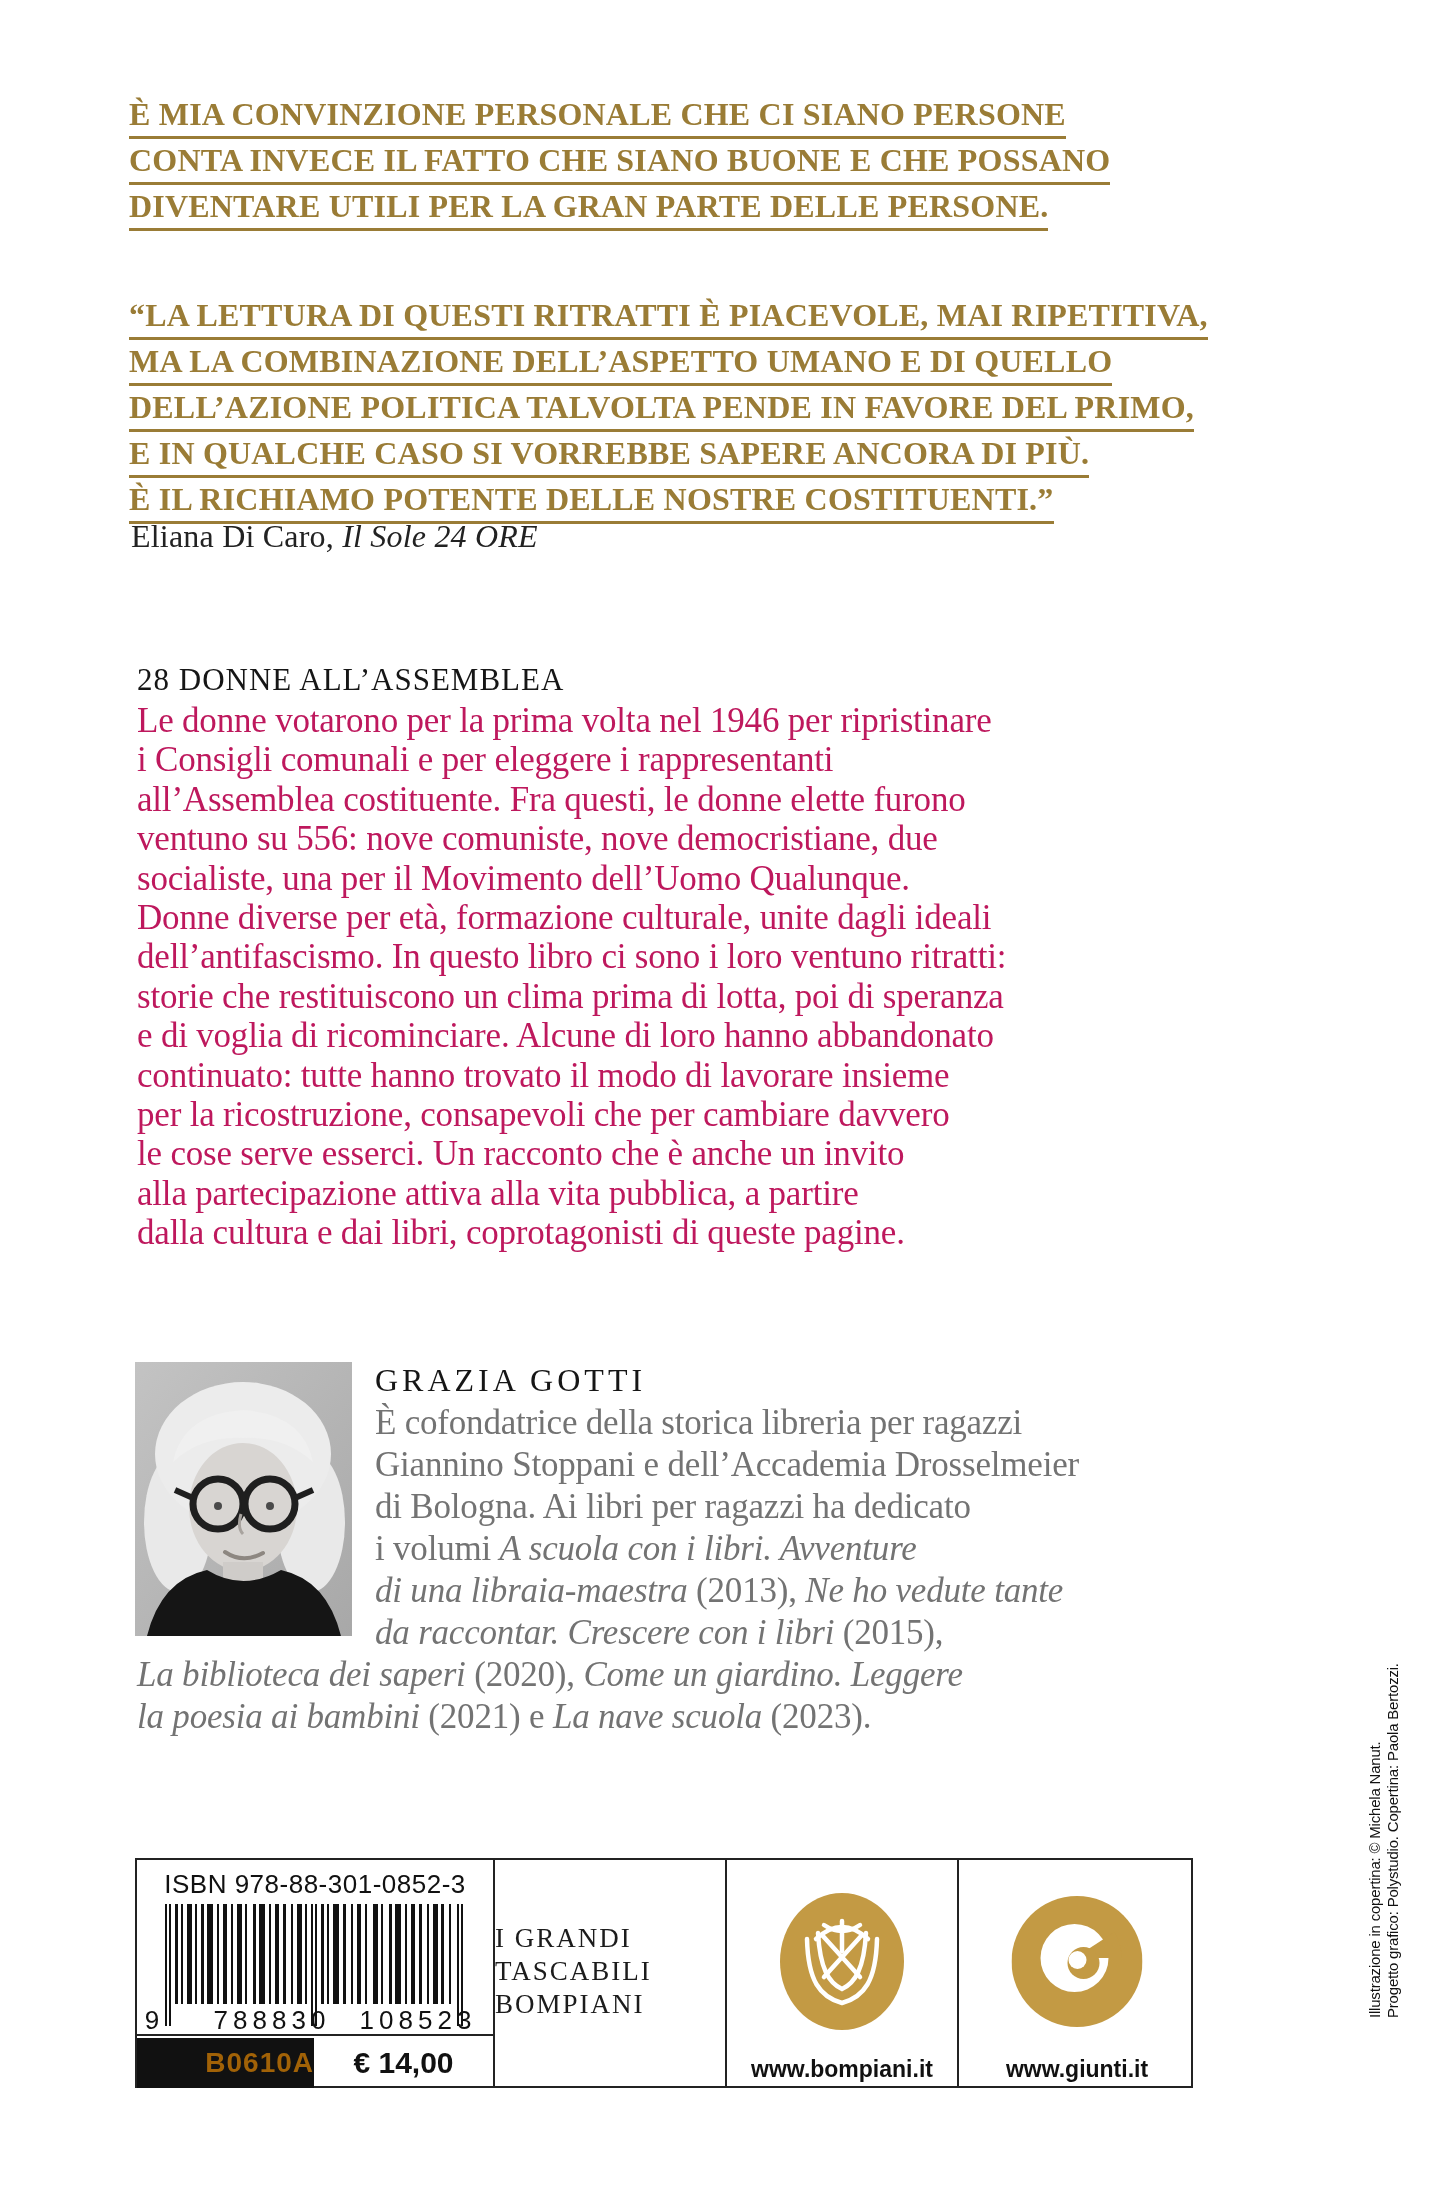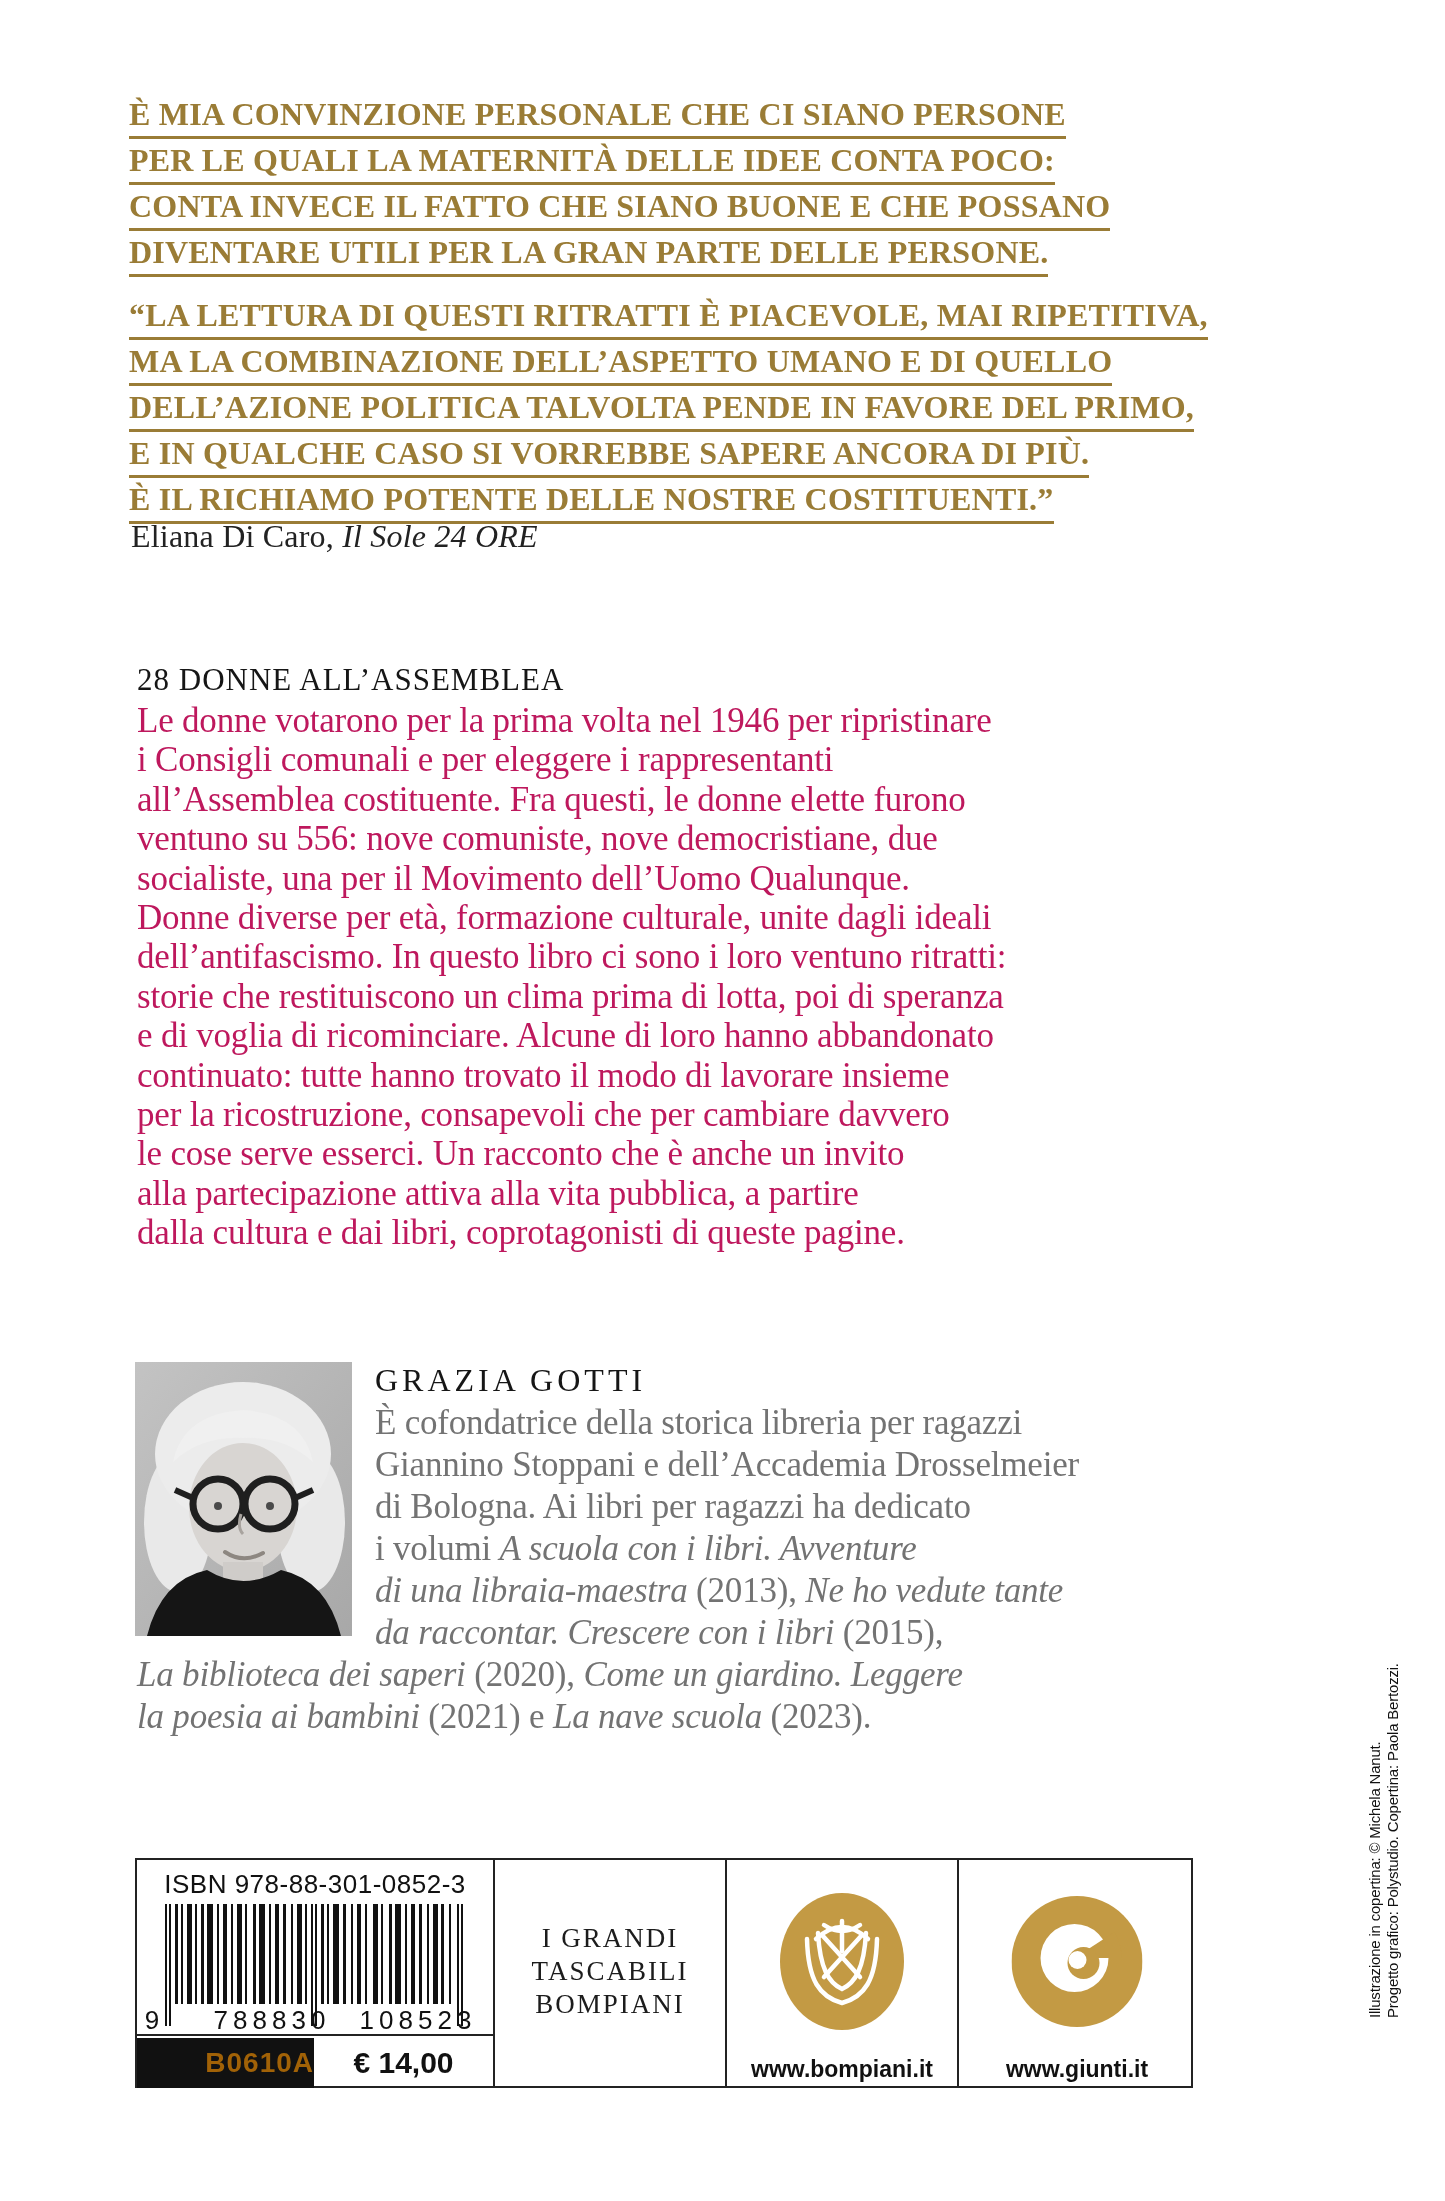"PER LE QUALI LA MATERNITÀ" div.q-line { html: <div><span>PER LE QUALI LA MATERNITÀ DELLE IDEE CONTA POCO:</span></div> -> none }
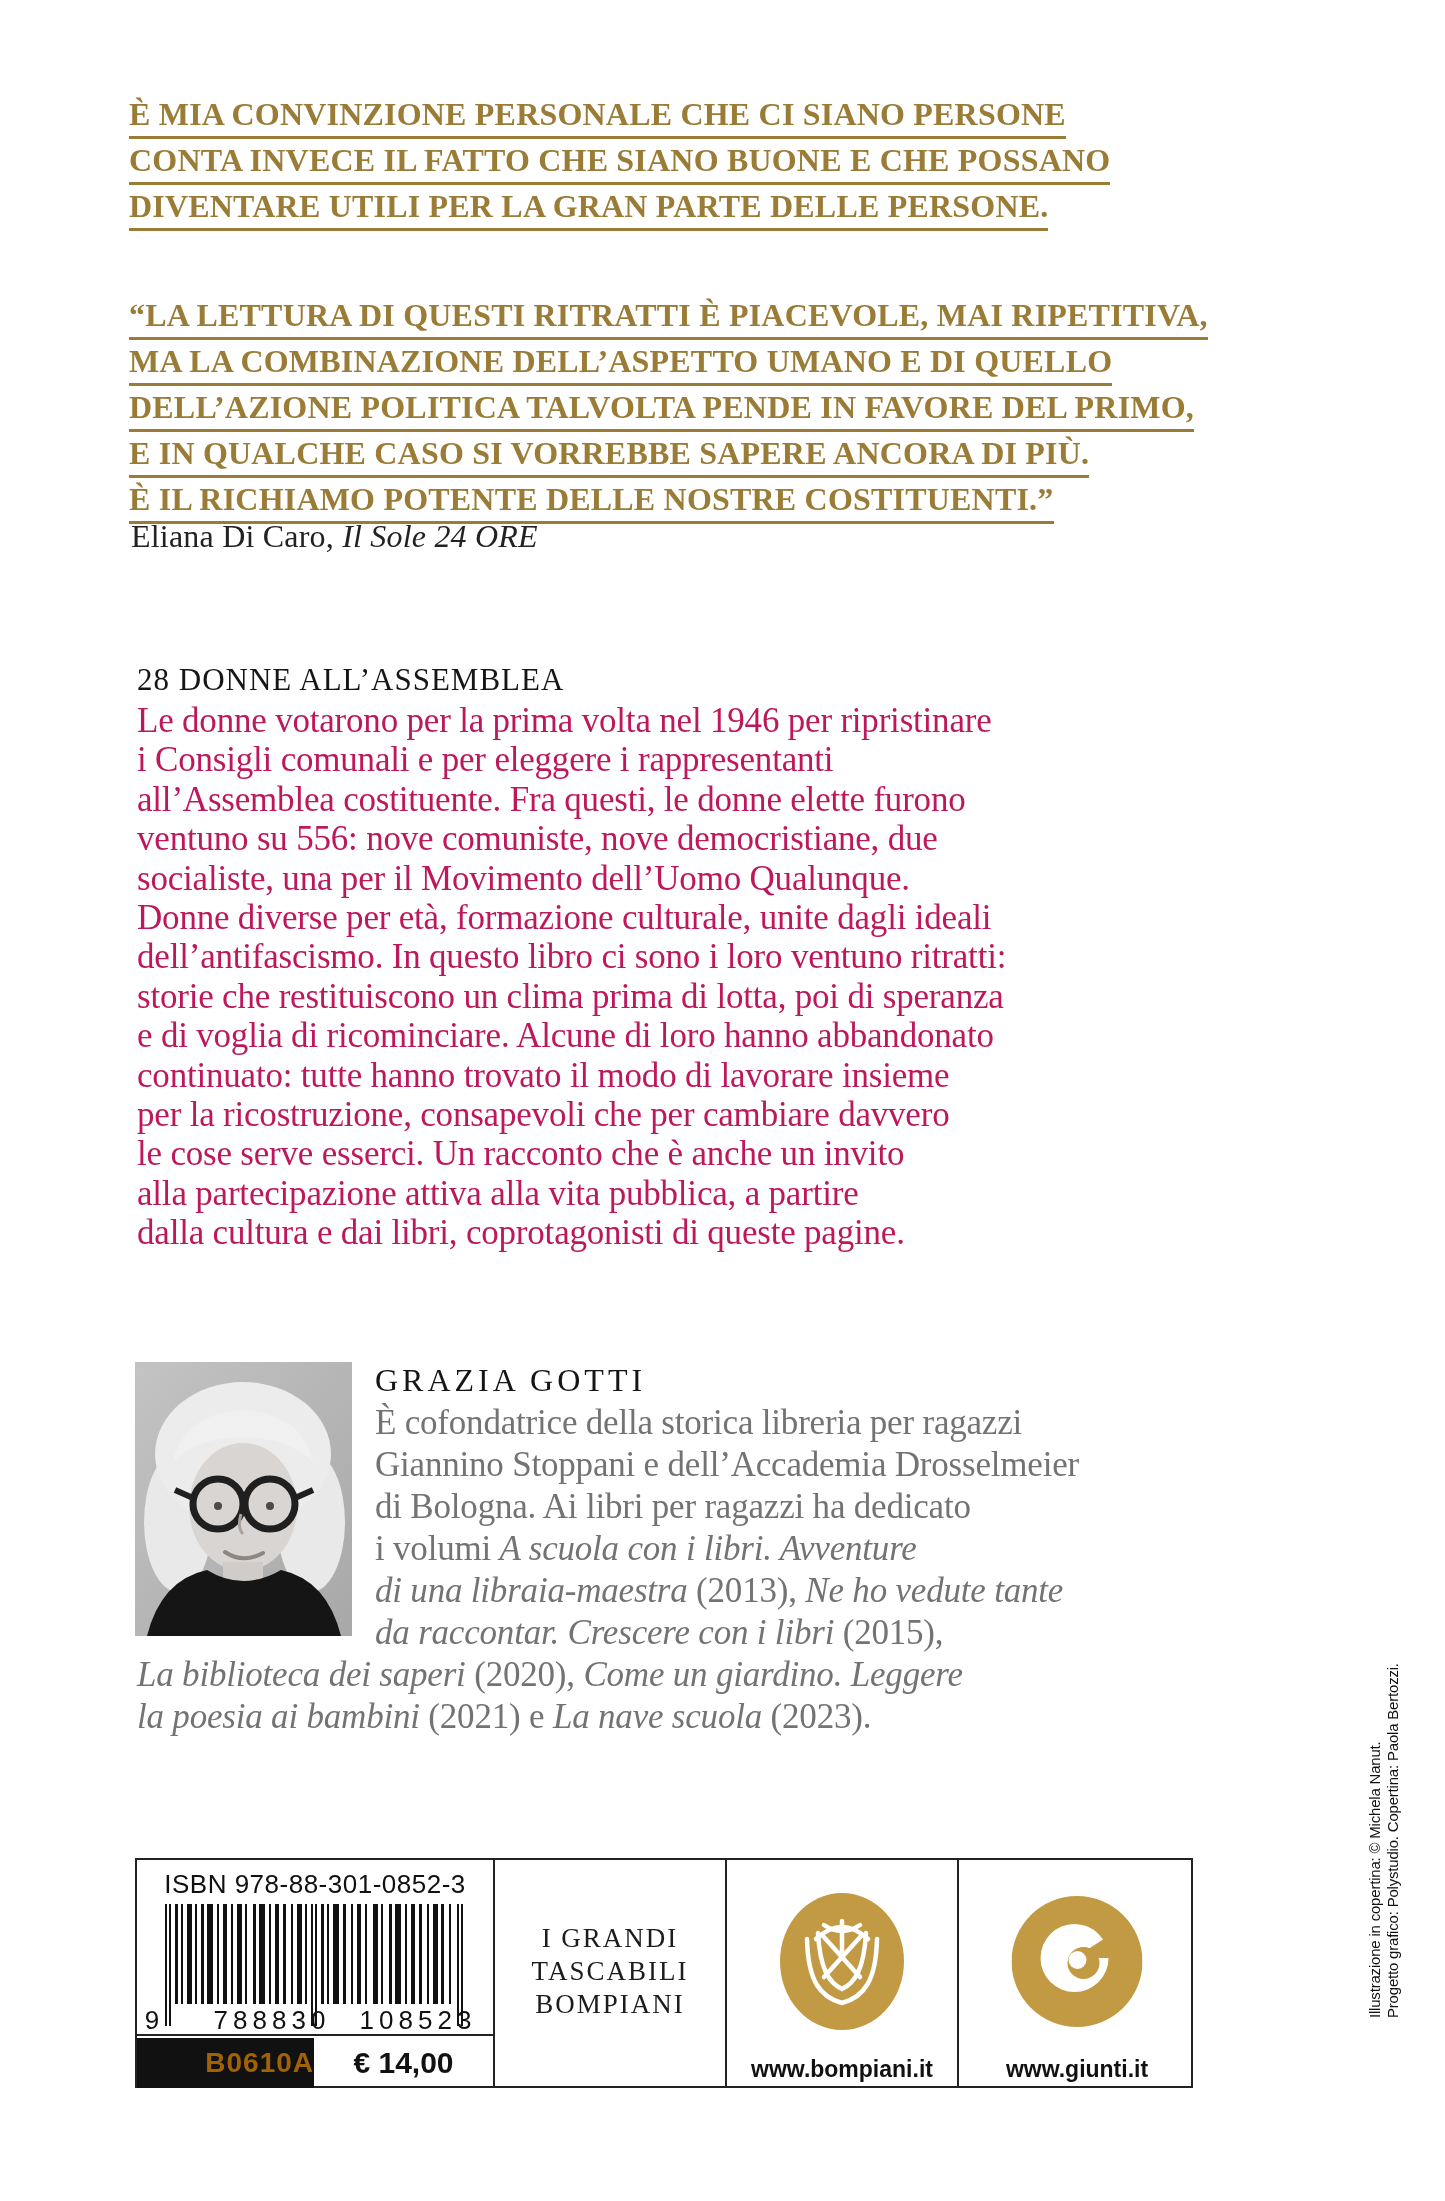"I GRANDI" #imprint { text-align: center -> left }
